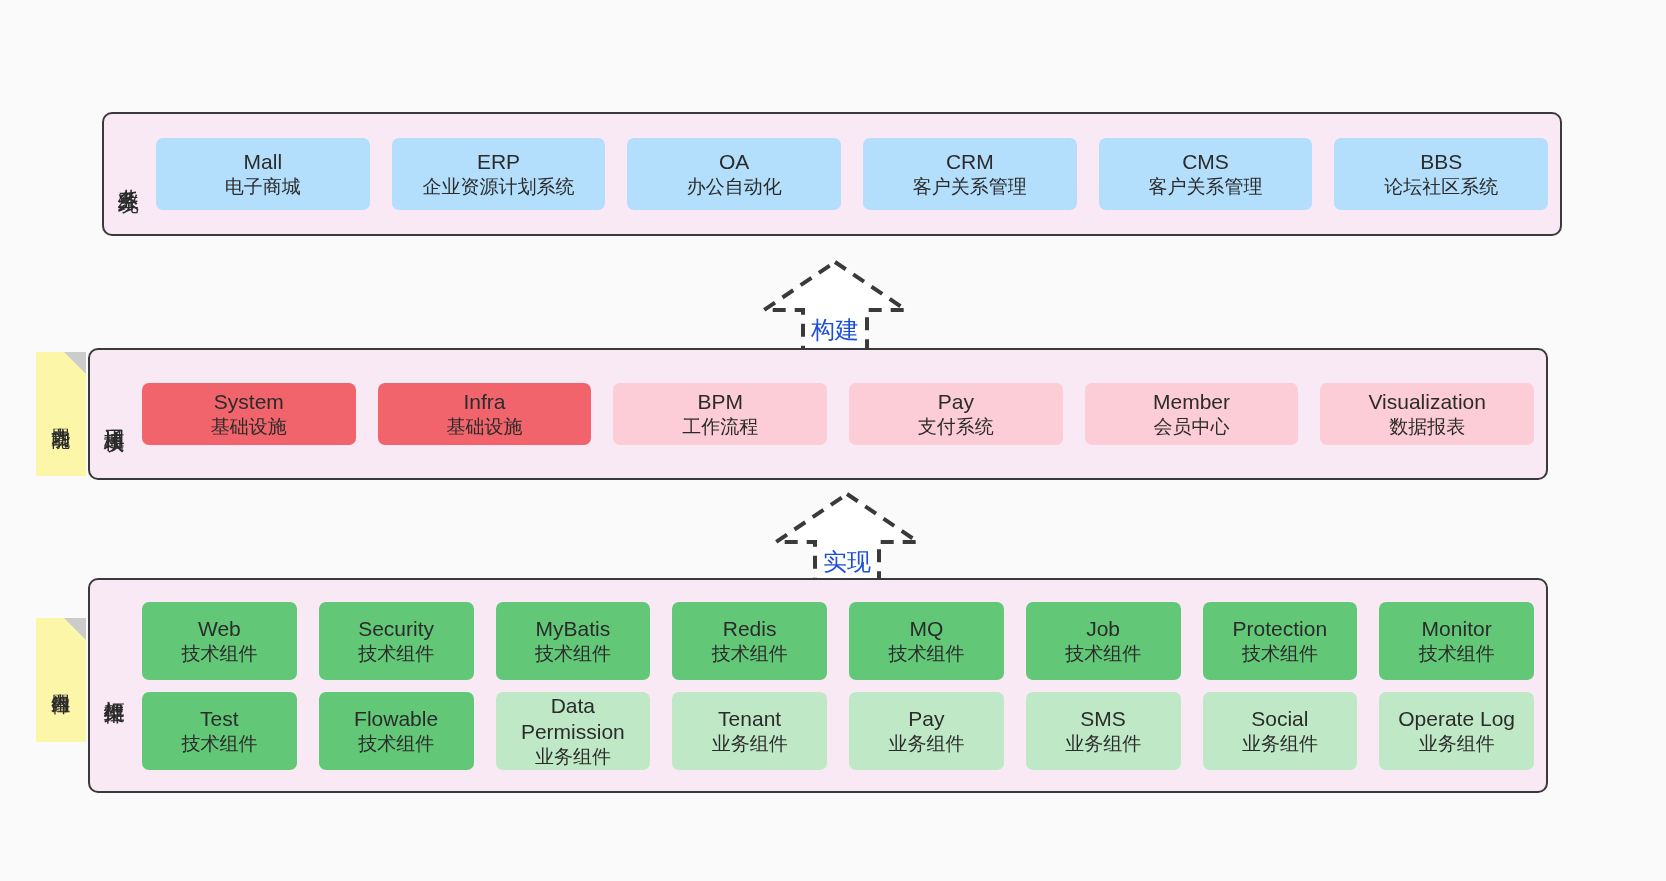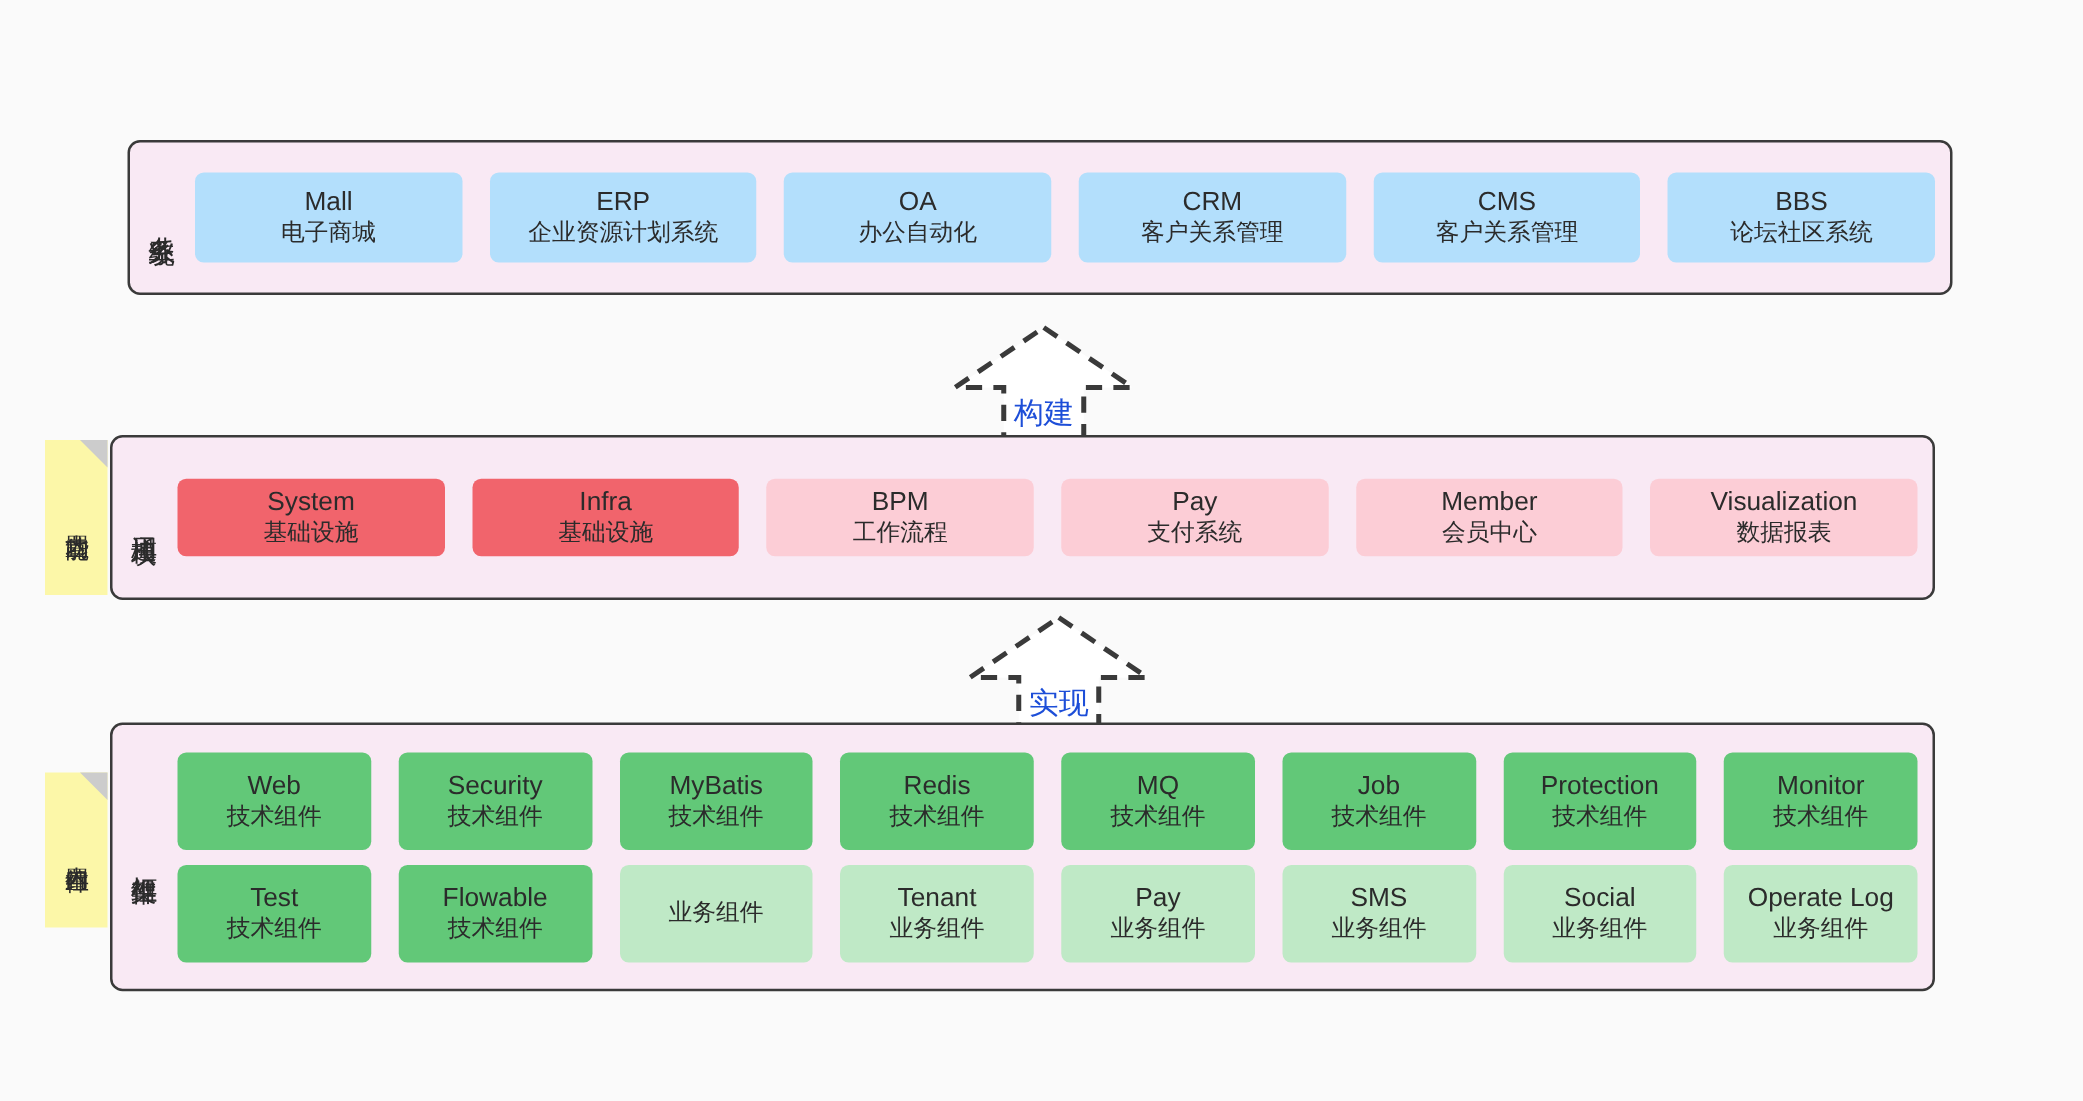"Data Permission" span.t-en { html: none -> <span>Data Permission</span> }
